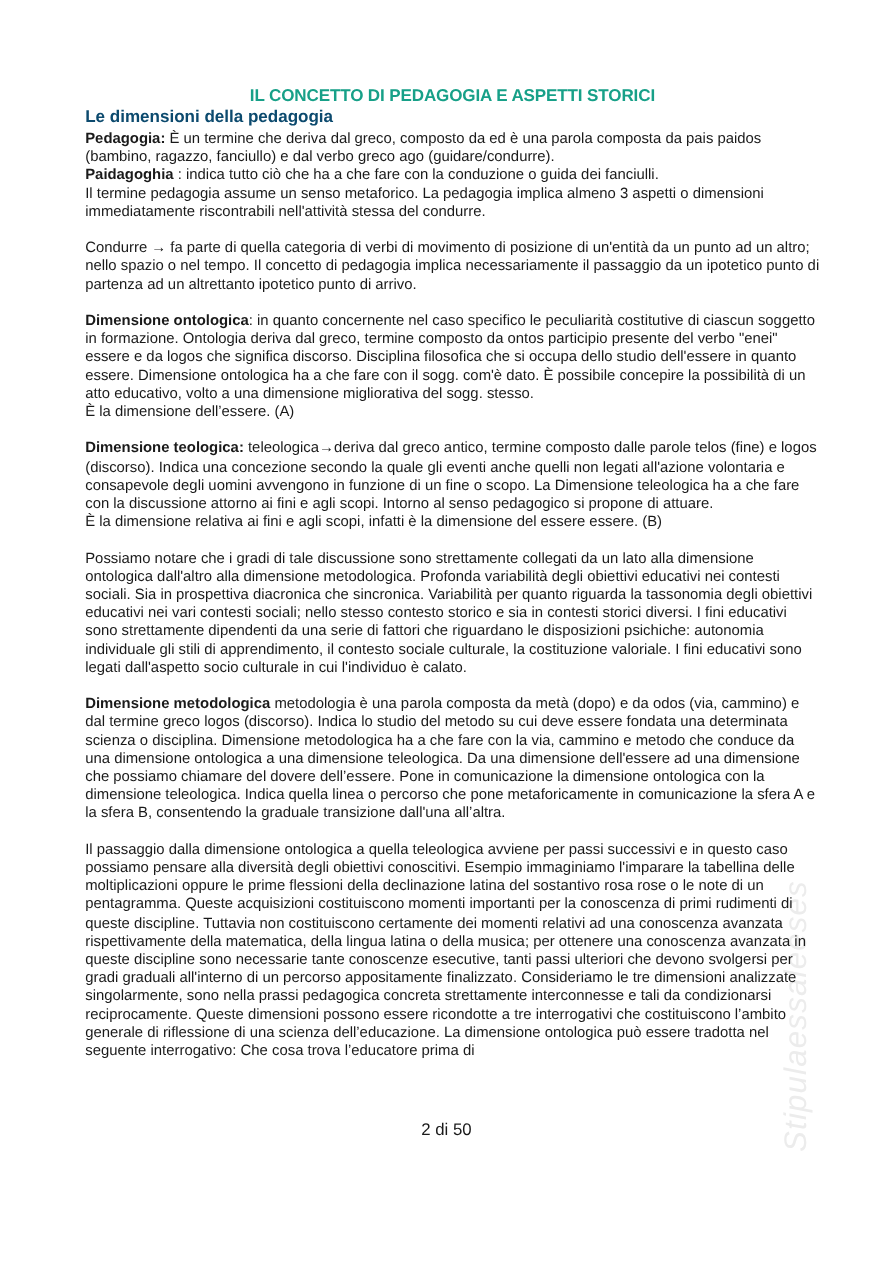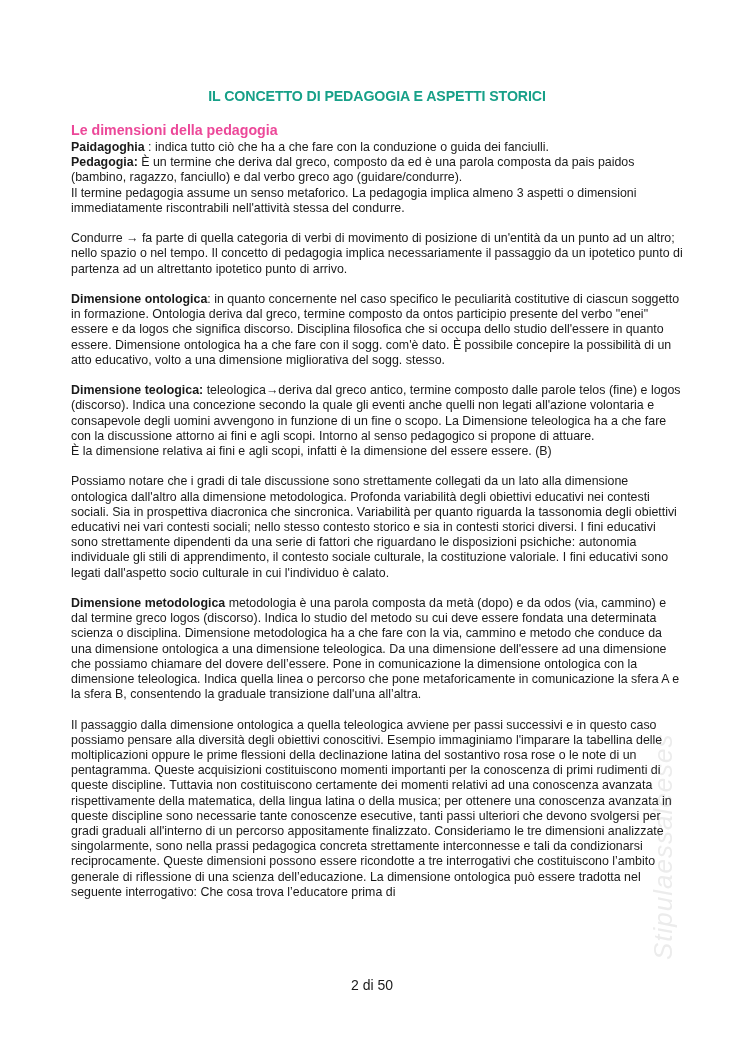"IL CONCETTO DI PEDAGOGIA E" .title { margin: 16px -> 0 }
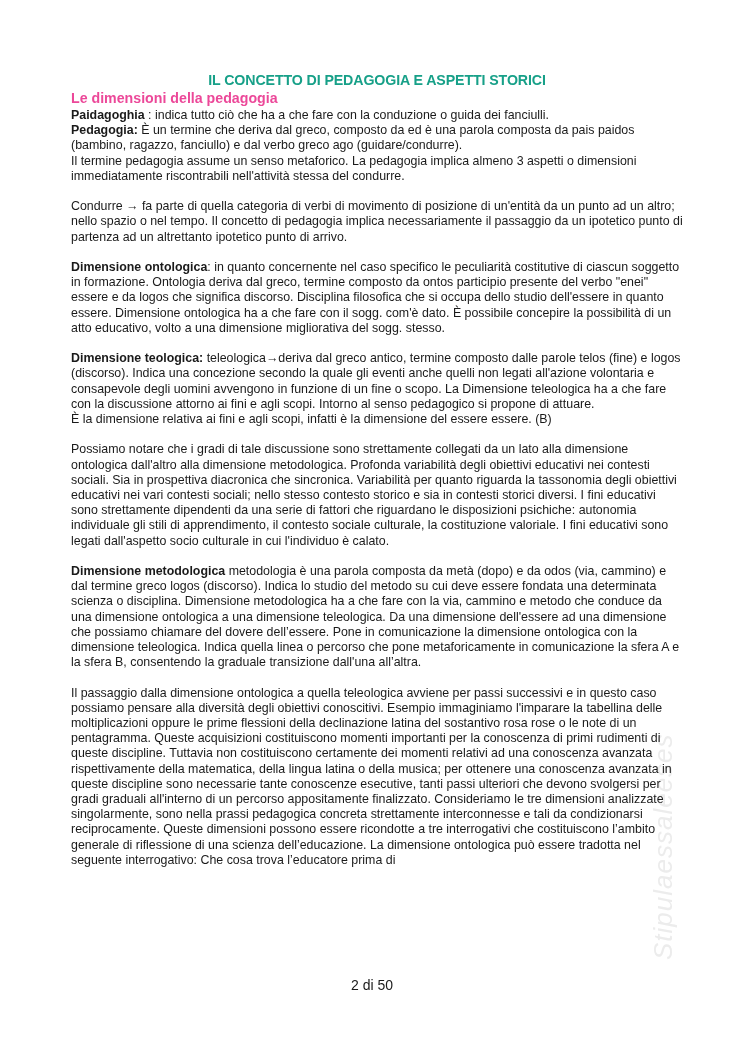"Le dimensioni della pedagogia" .subtitle { color: #ec4899 -> #0c4a6e }
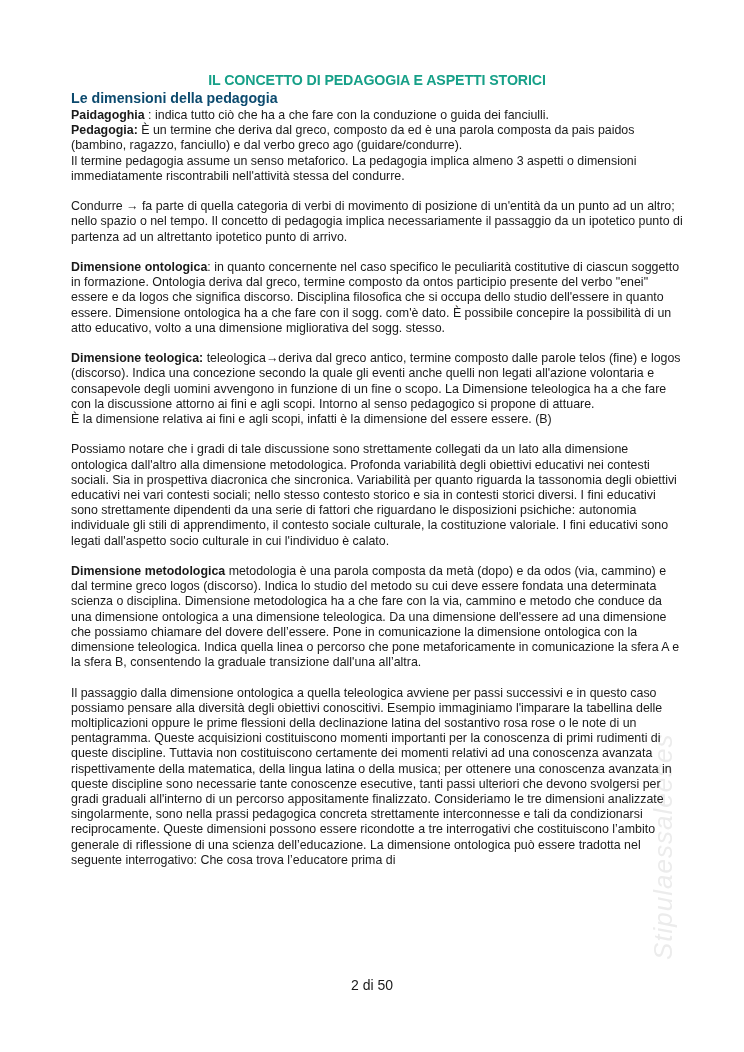"Paidagoghia : indica tutto ciò" p { order: before "Pedagogia: È un termine che" -> after "Pedagogia: È un termine che" }
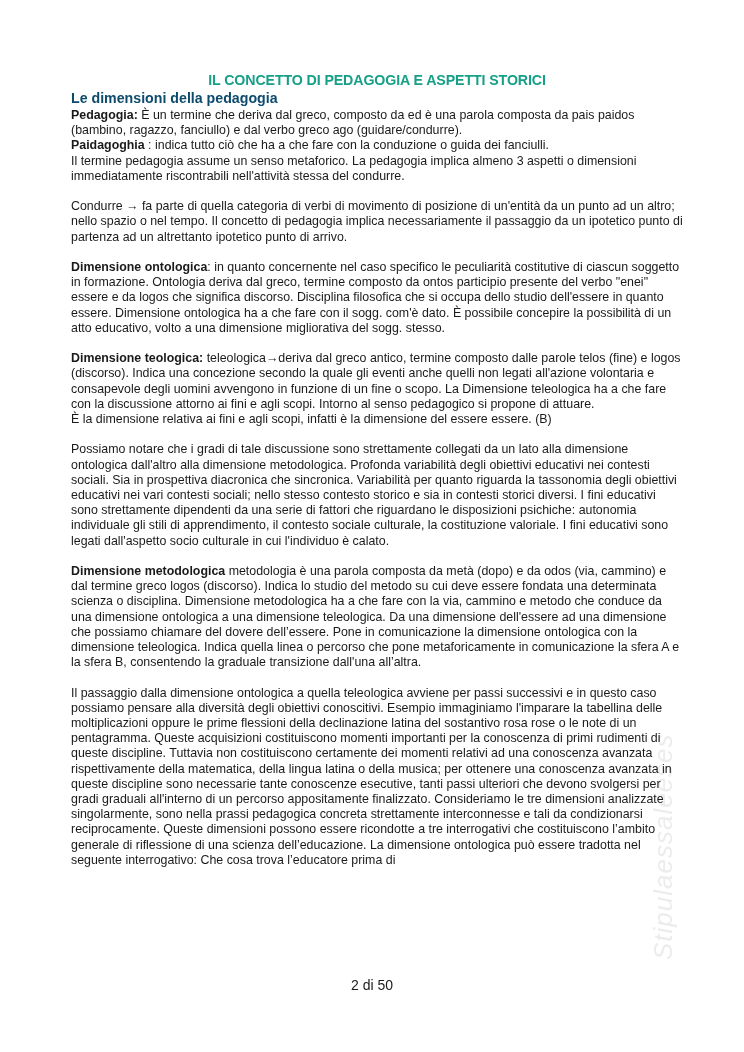"È la dimensione dell’essere. (A)" p { html: none -> <p>È la dimensione dell’essere. (A)</p> }
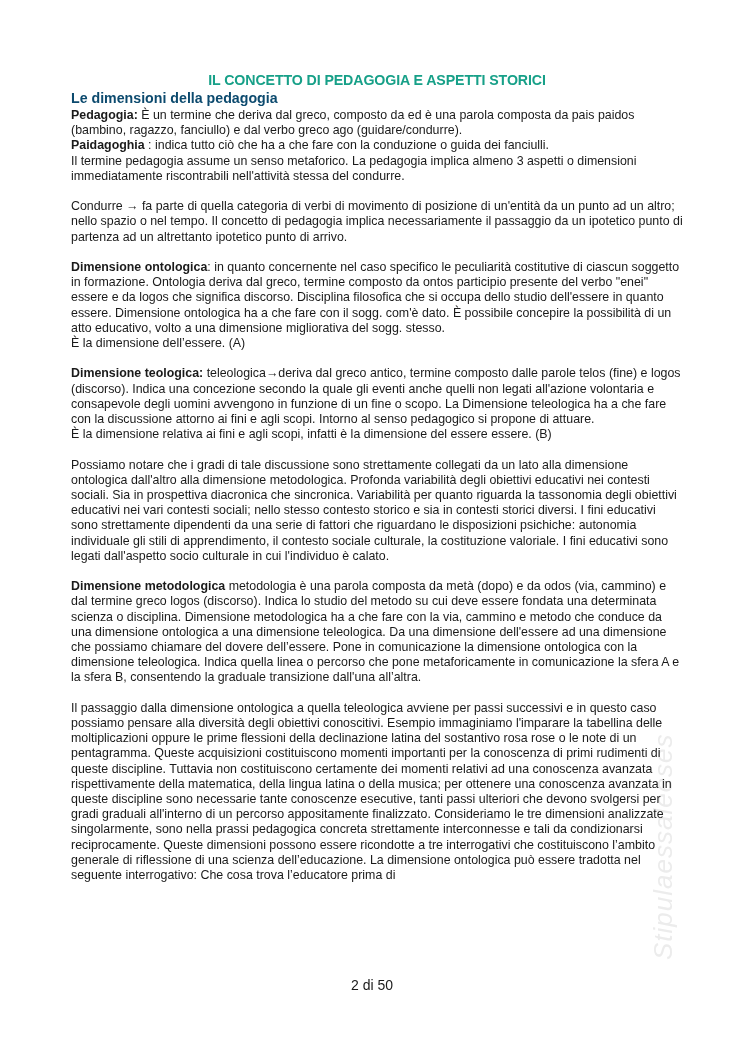"2 di 50" .pagenum { top: 977px -> 933px }
